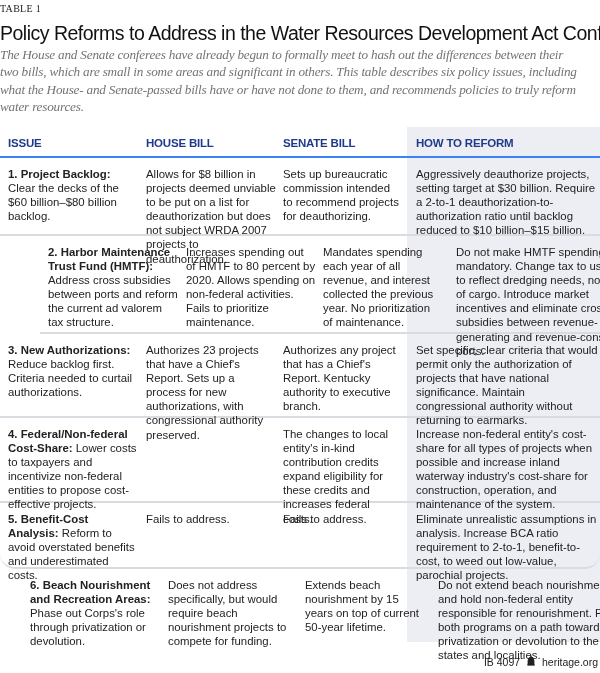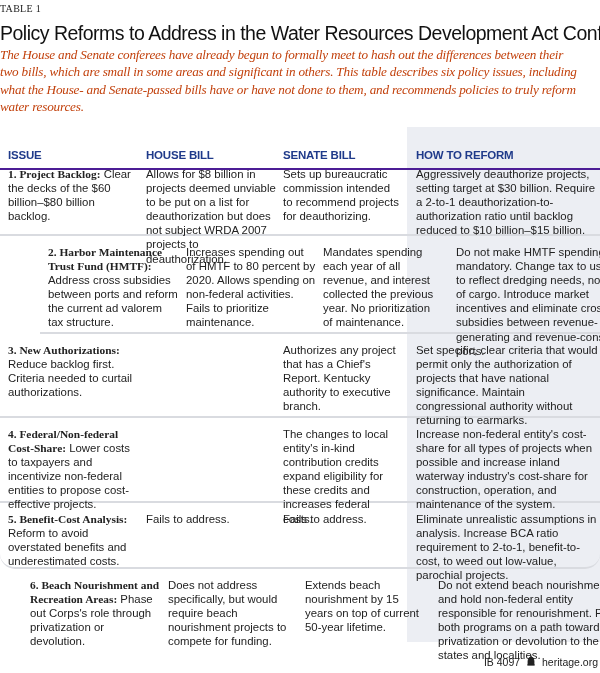"The House and Senate conferees" .subtitle { color: #c2410c -> #737373 }
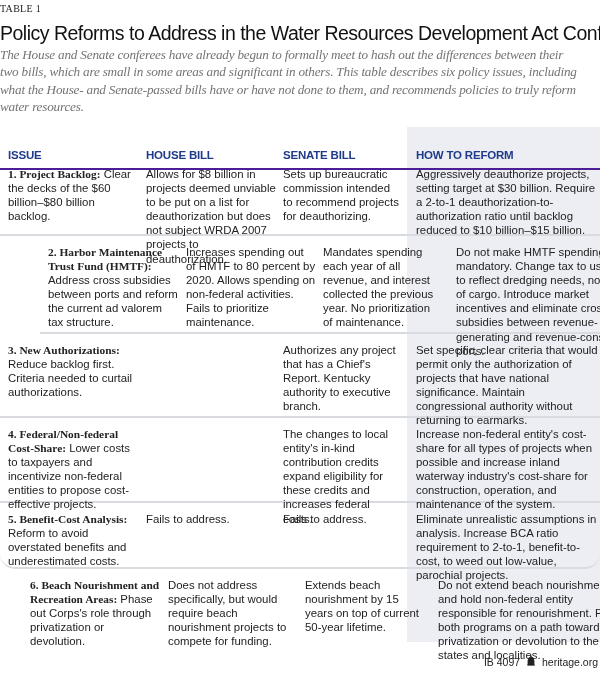"ISSUE" .hdr { border-bottom: 2px solid #4c1d95 -> 2px solid #3b82f6; top: 12px -> 0 }
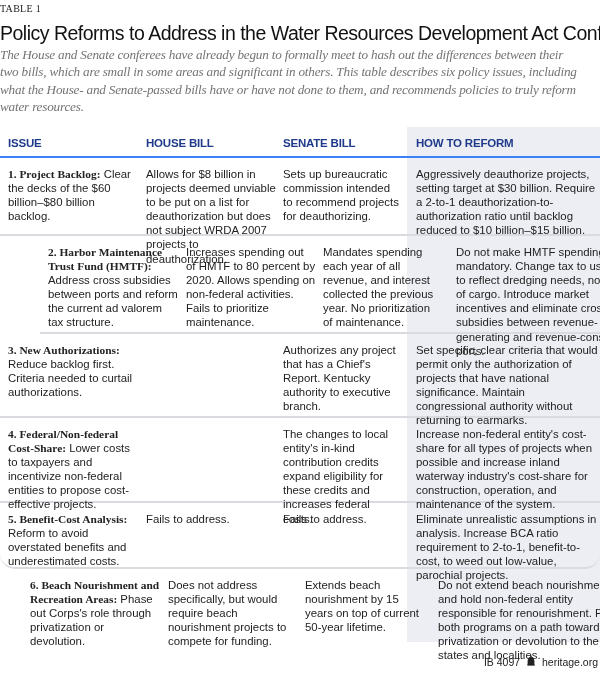"1. Project Backlog:" b { font-family: Liberation Serif, serif -> none }
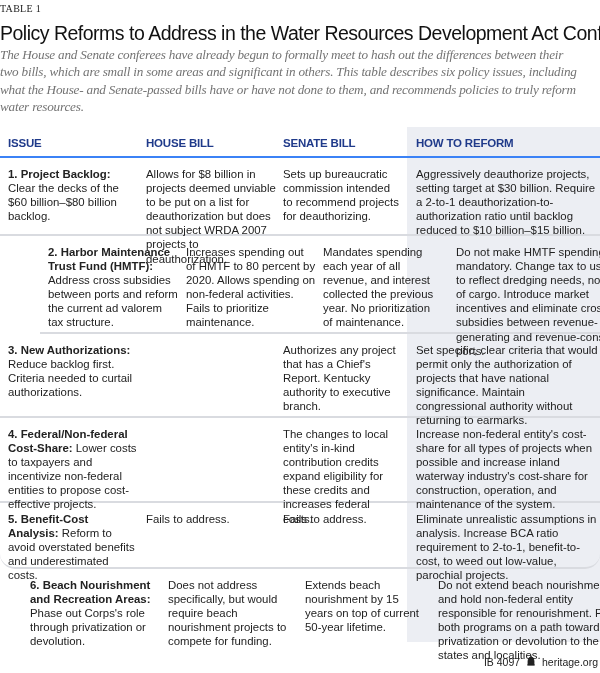"Authorizes 23 projects that have" div.c { html: none -> <div>Authorizes 23 projects that have a Chief's Report. Sets up a process for new authorizations, with congressional authority preserved.</div> }
